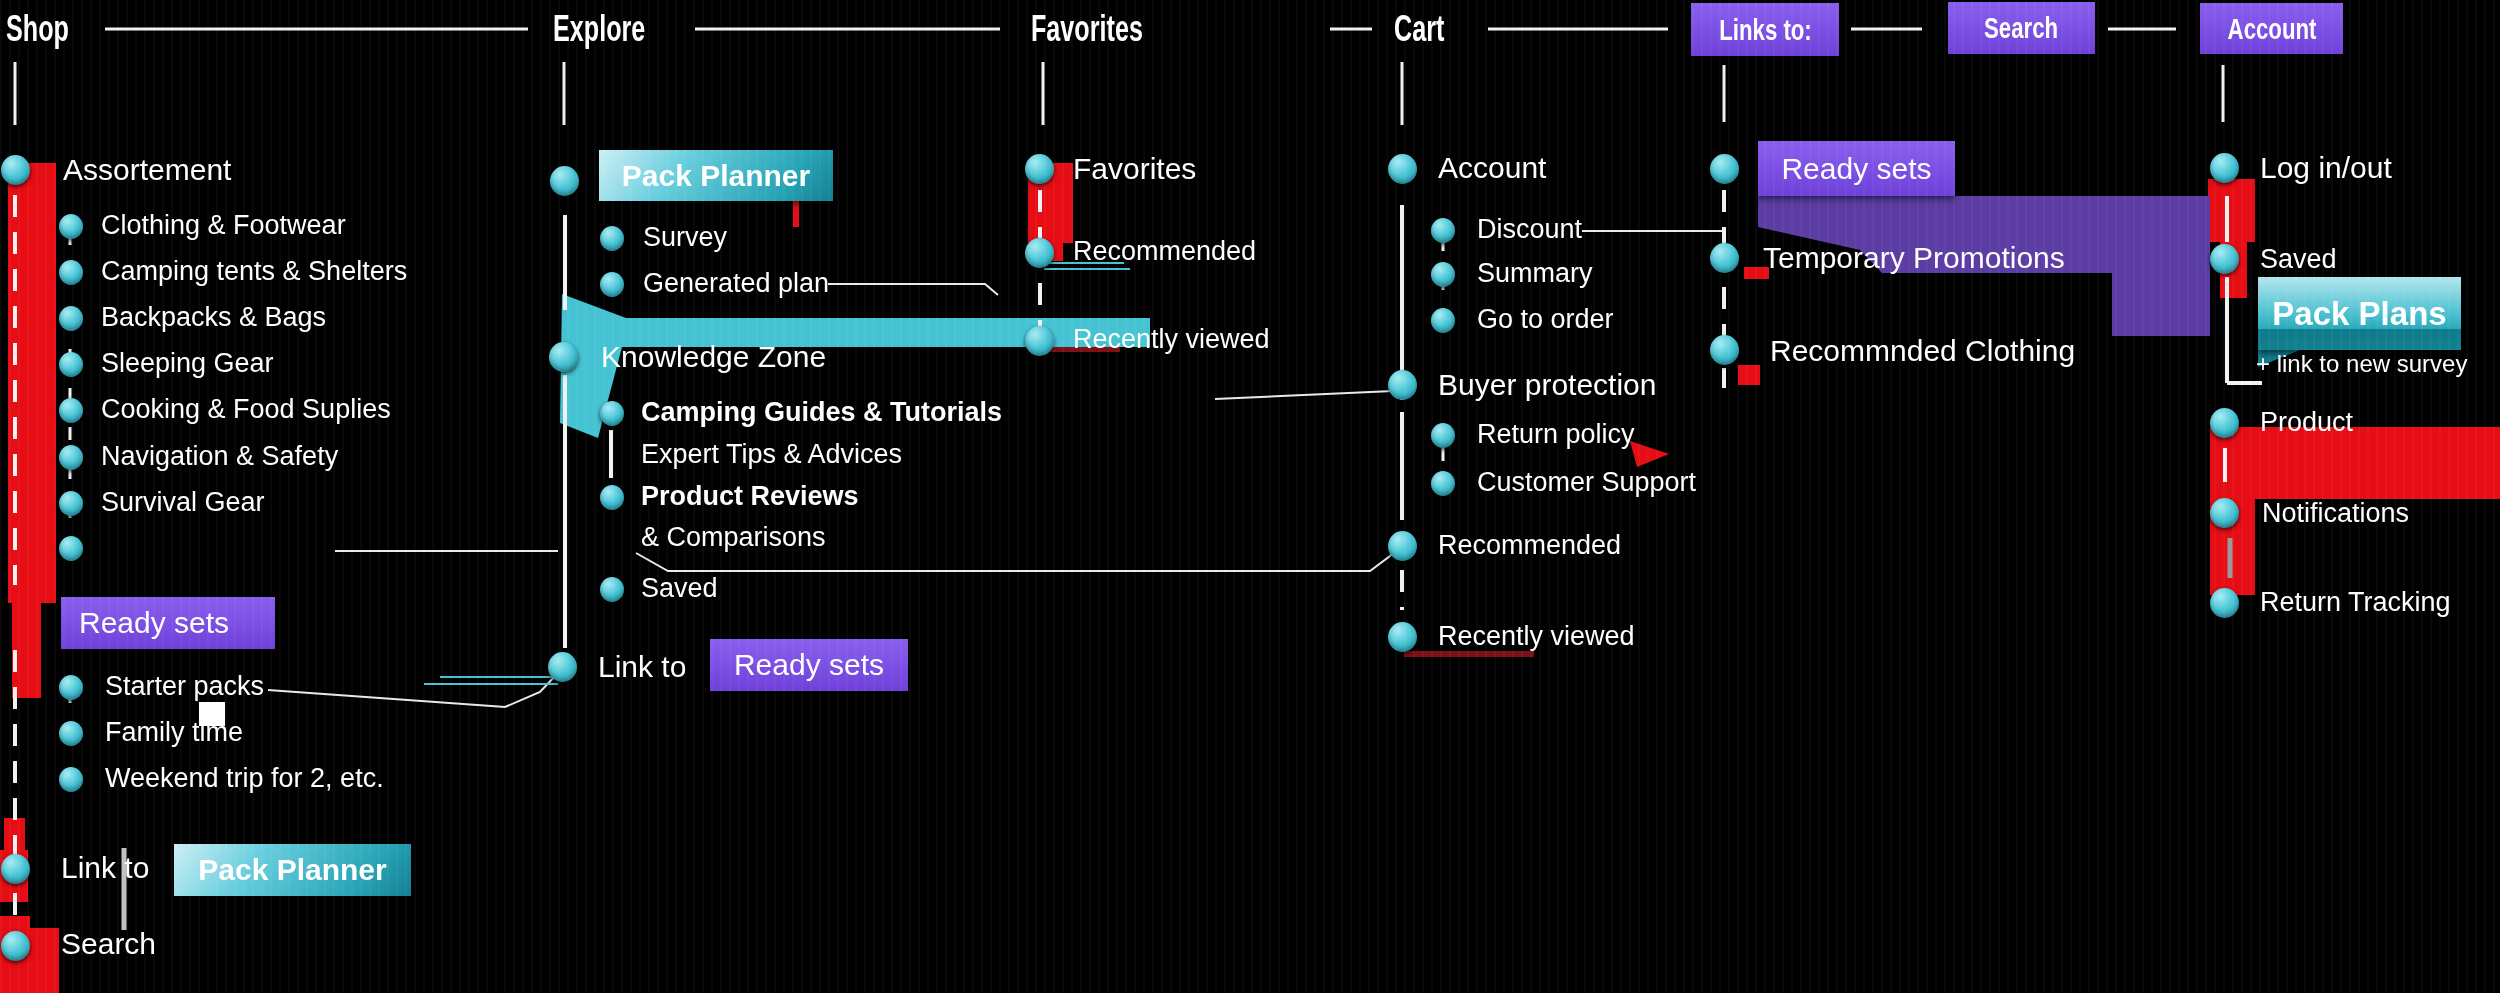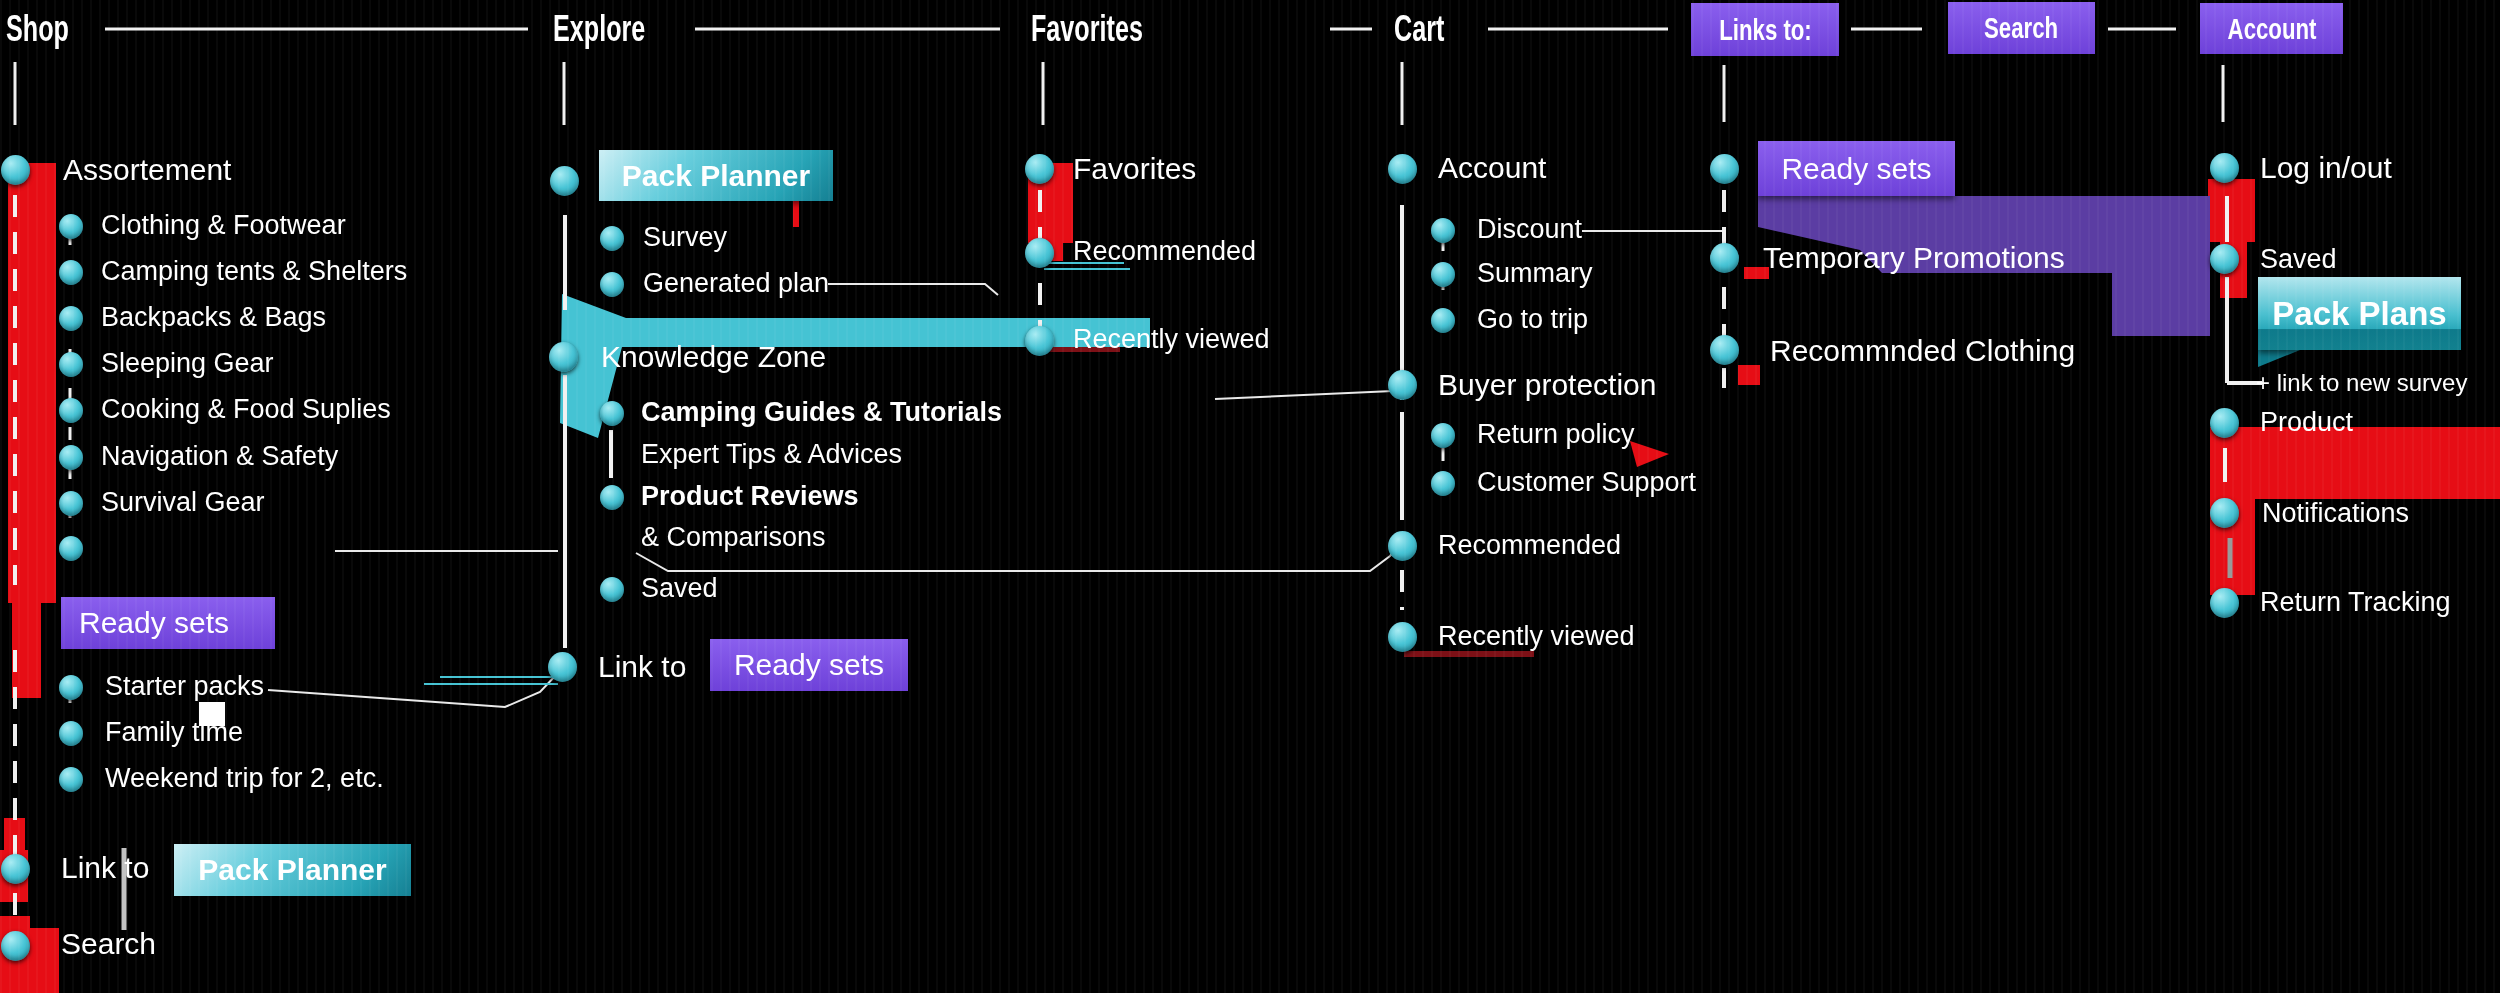"Go to trip" div.lbl { text: trip -> order }
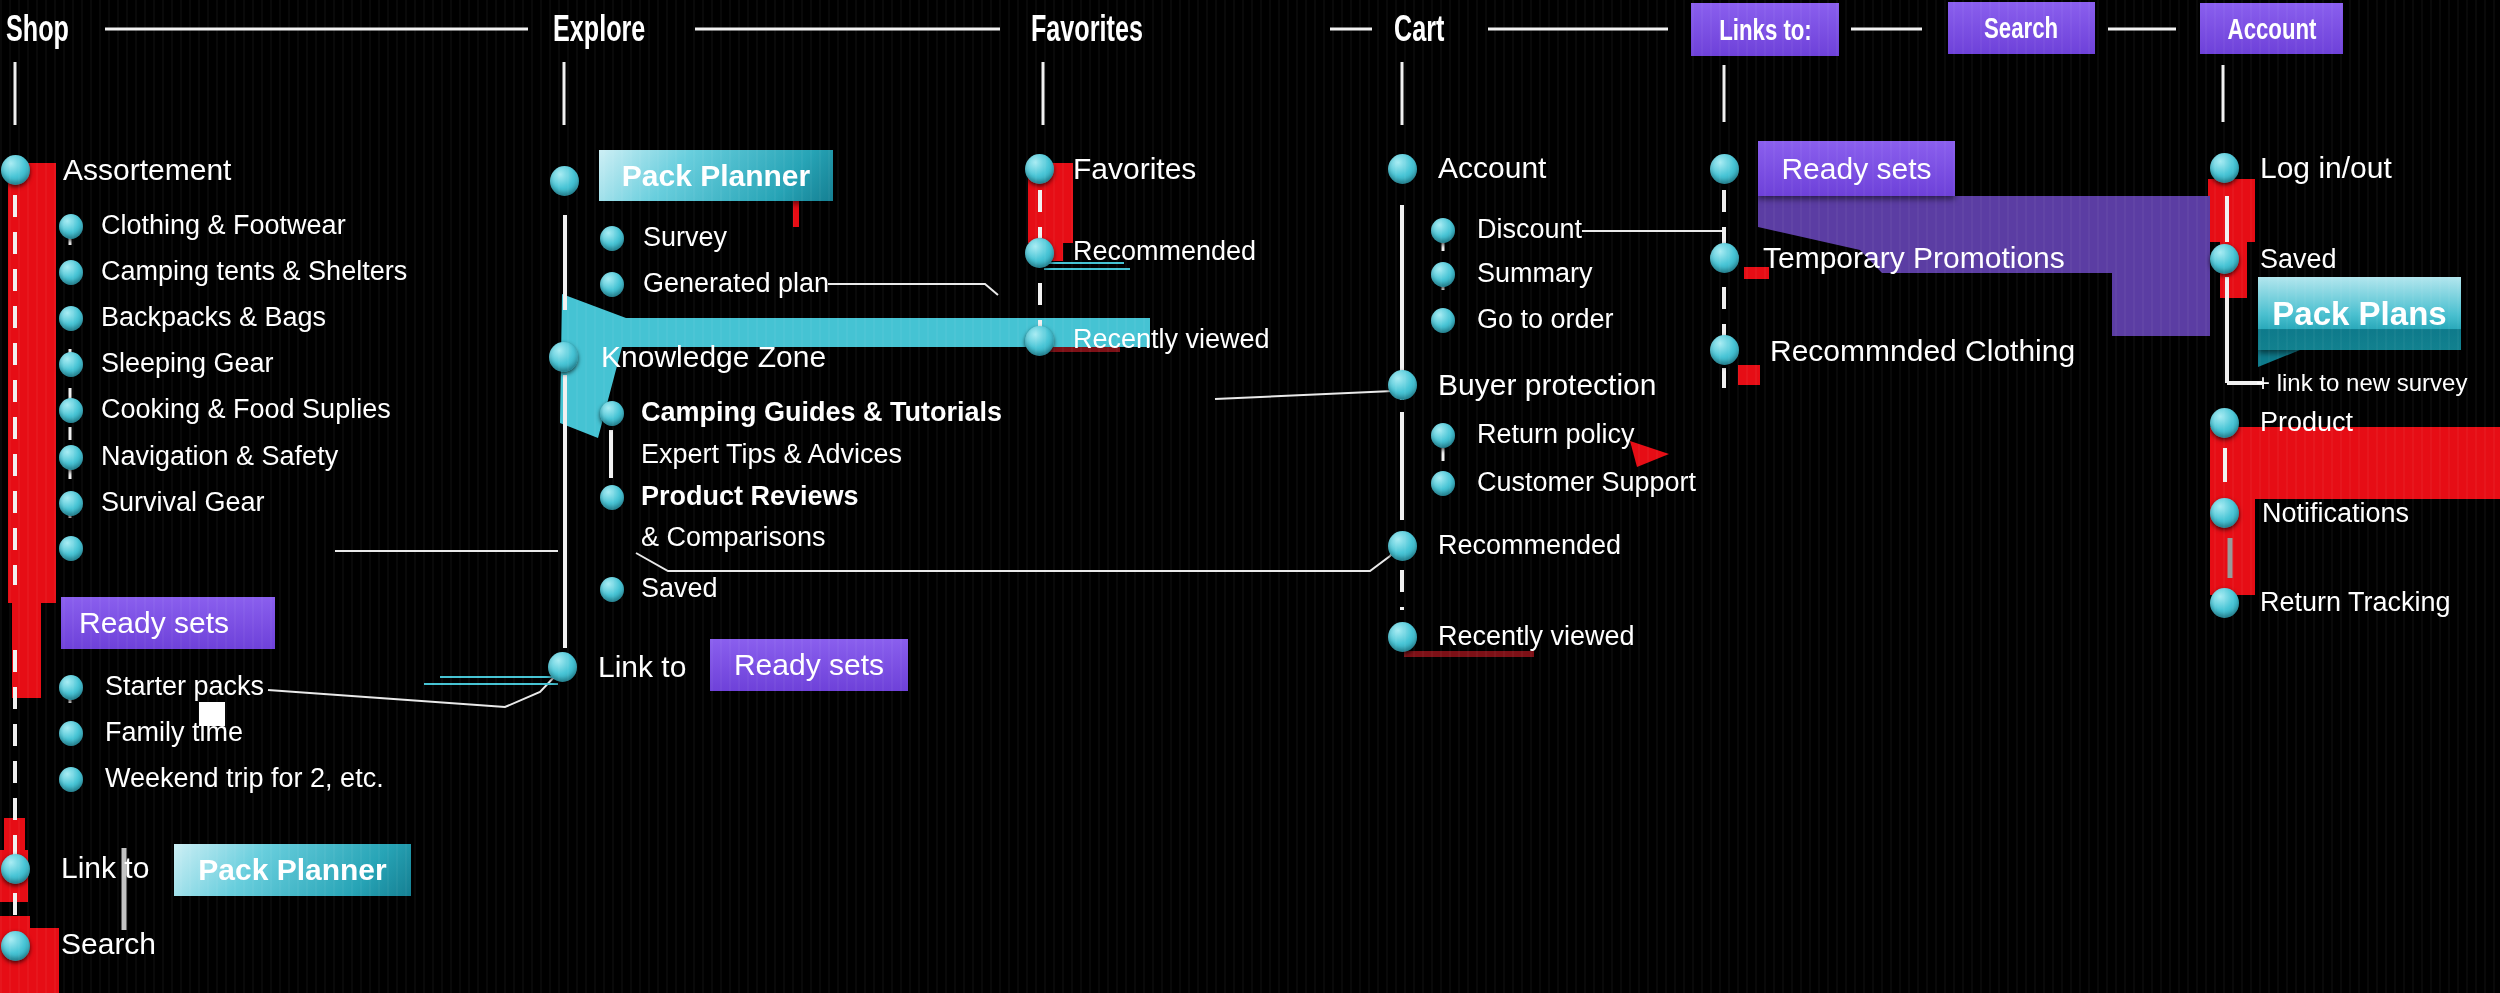"+ link to new survey" .t24 { margin-top: 19px -> none }
